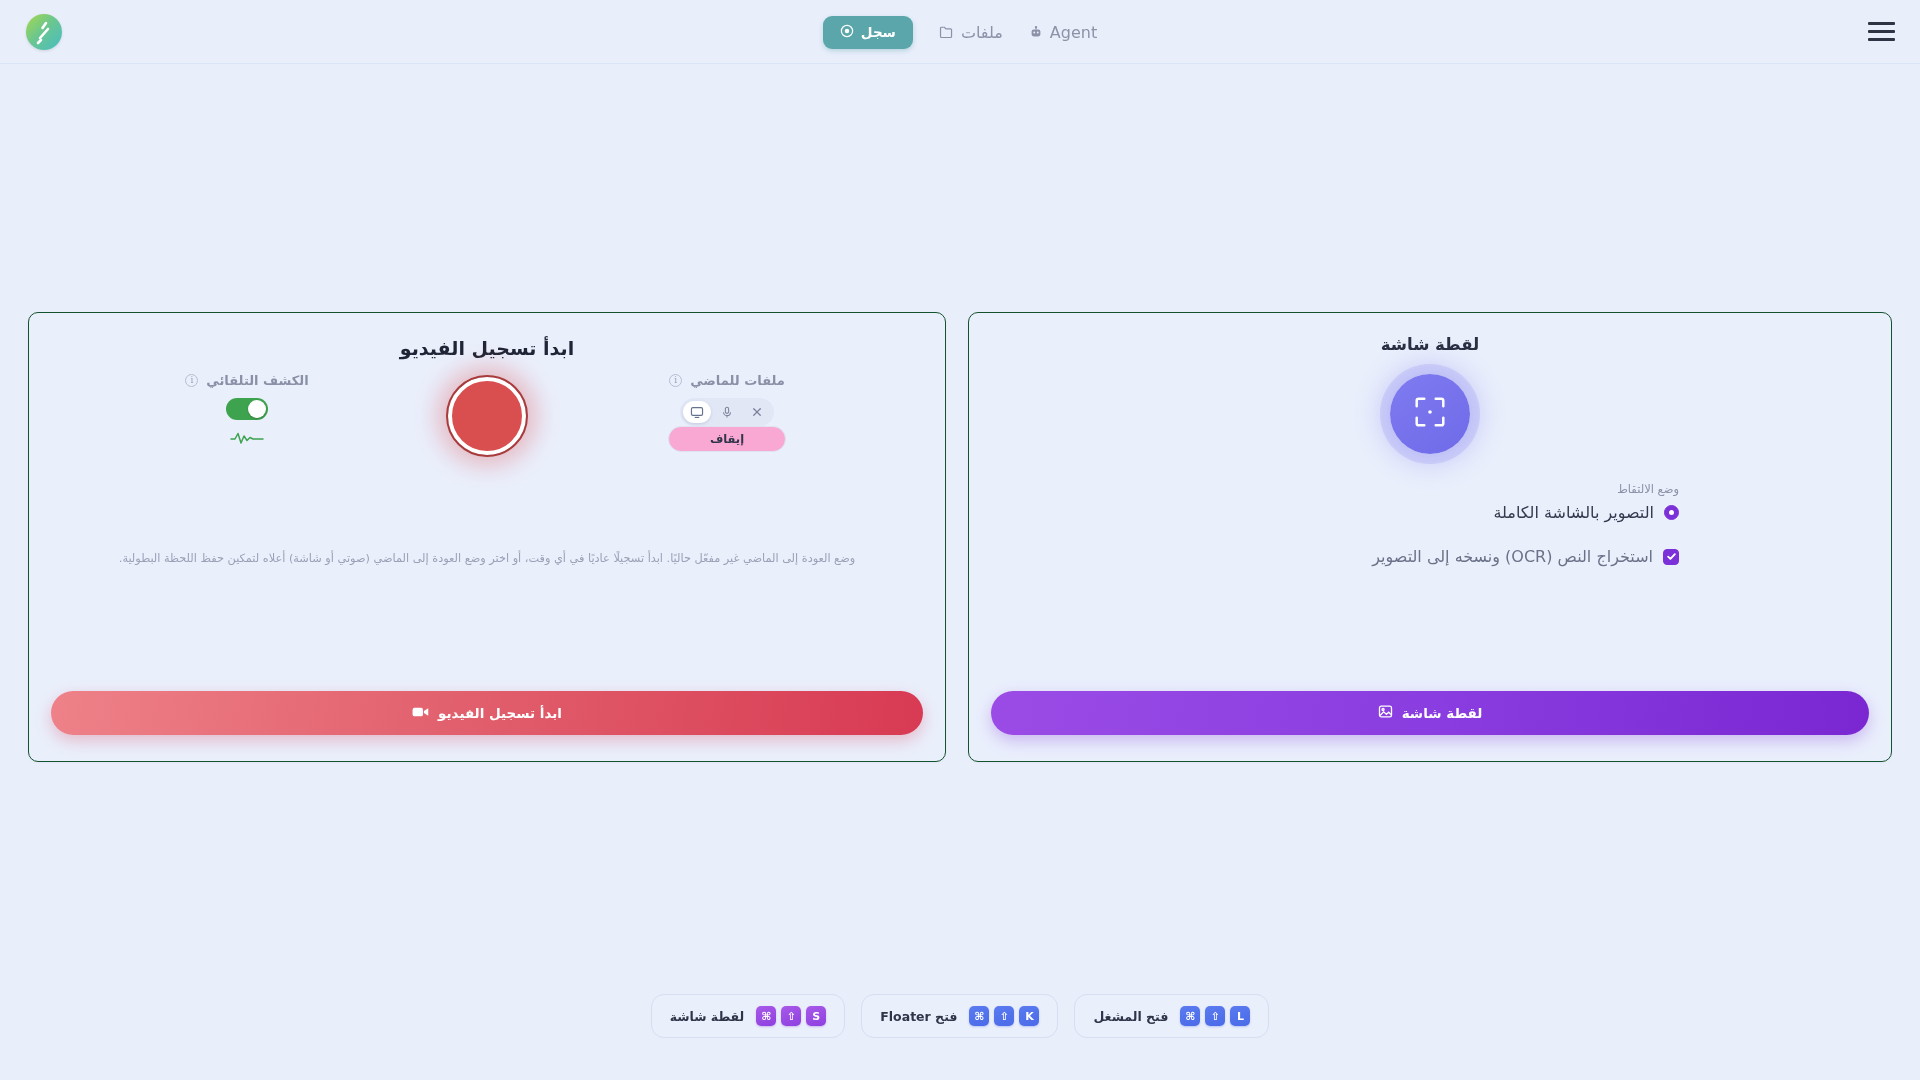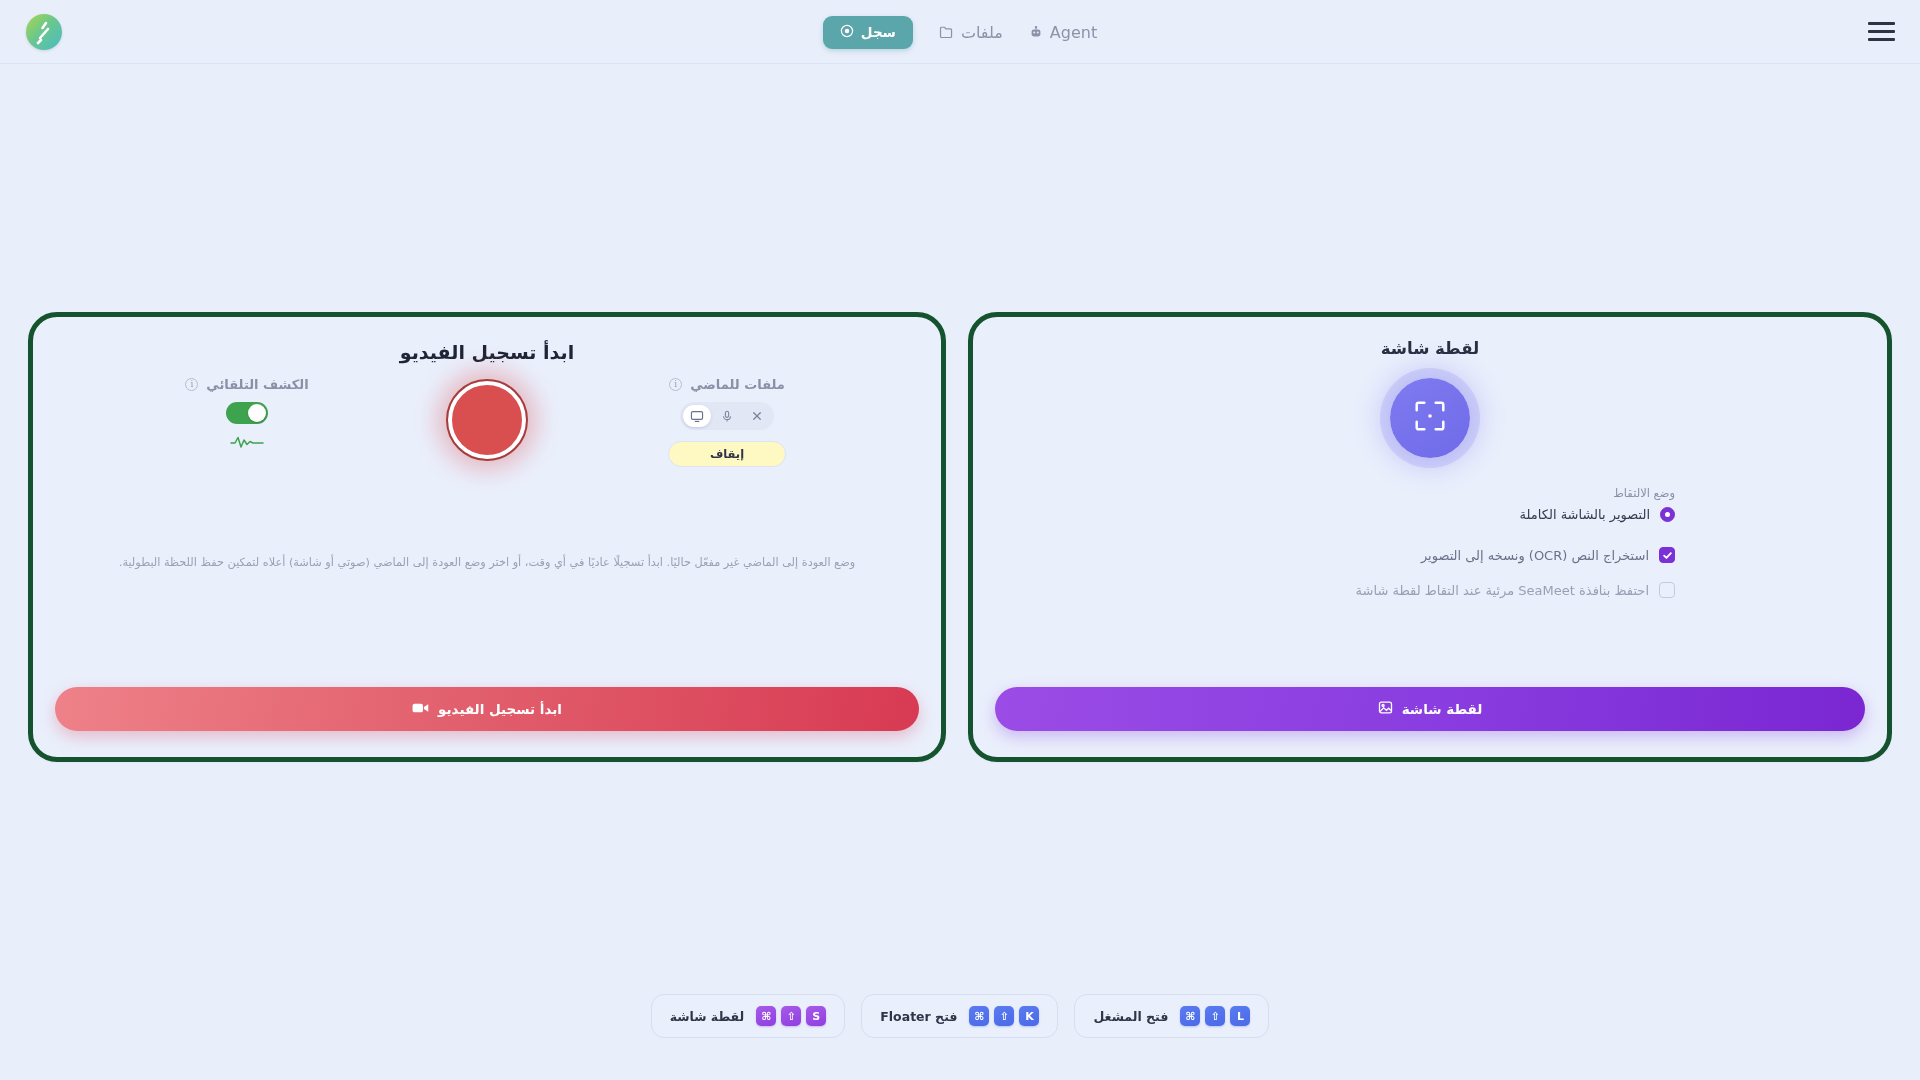"ابدأ تسجيل الفيديو" .card { border: 5px solid #14532d -> 1px solid #14532d; border-radius: 29px -> 10px }
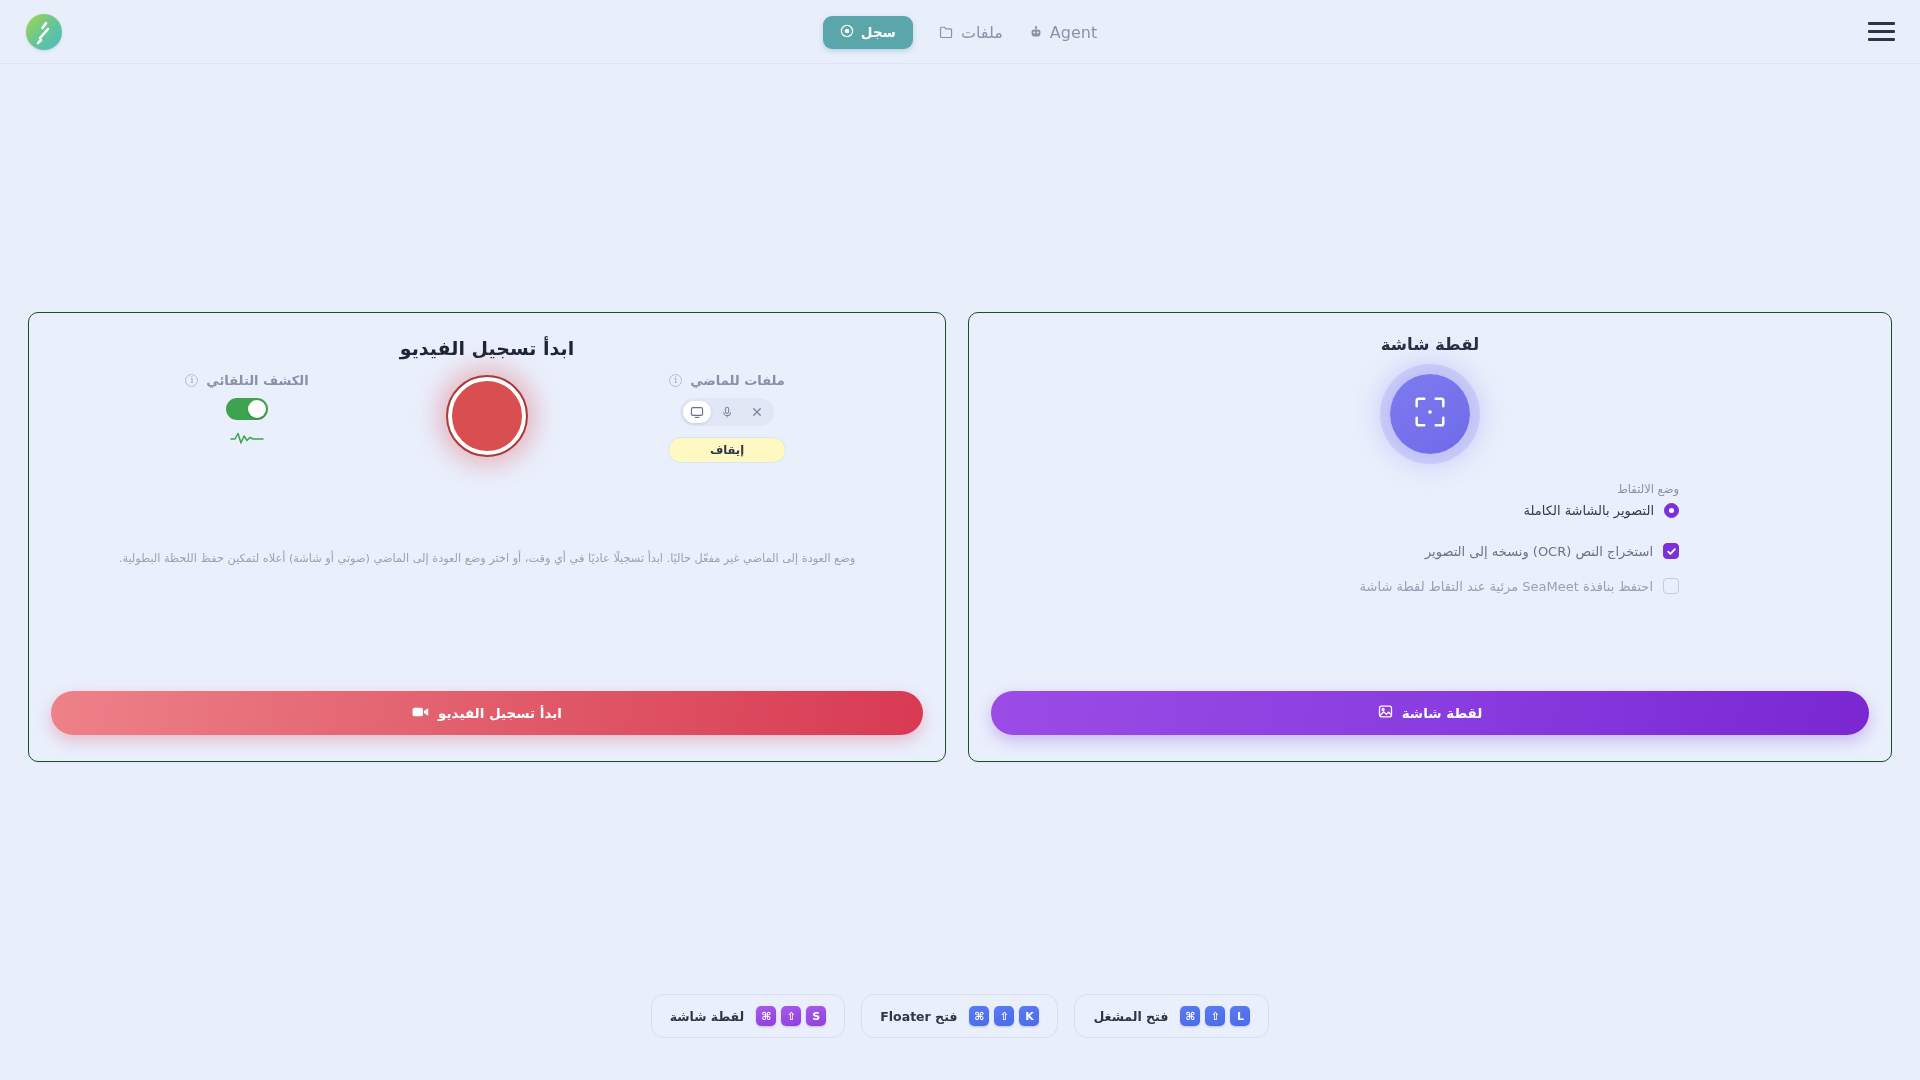"إيقاف" .stop-btn { background: #fef9c3 -> #f9a8d4; margin-top: 11px -> none }
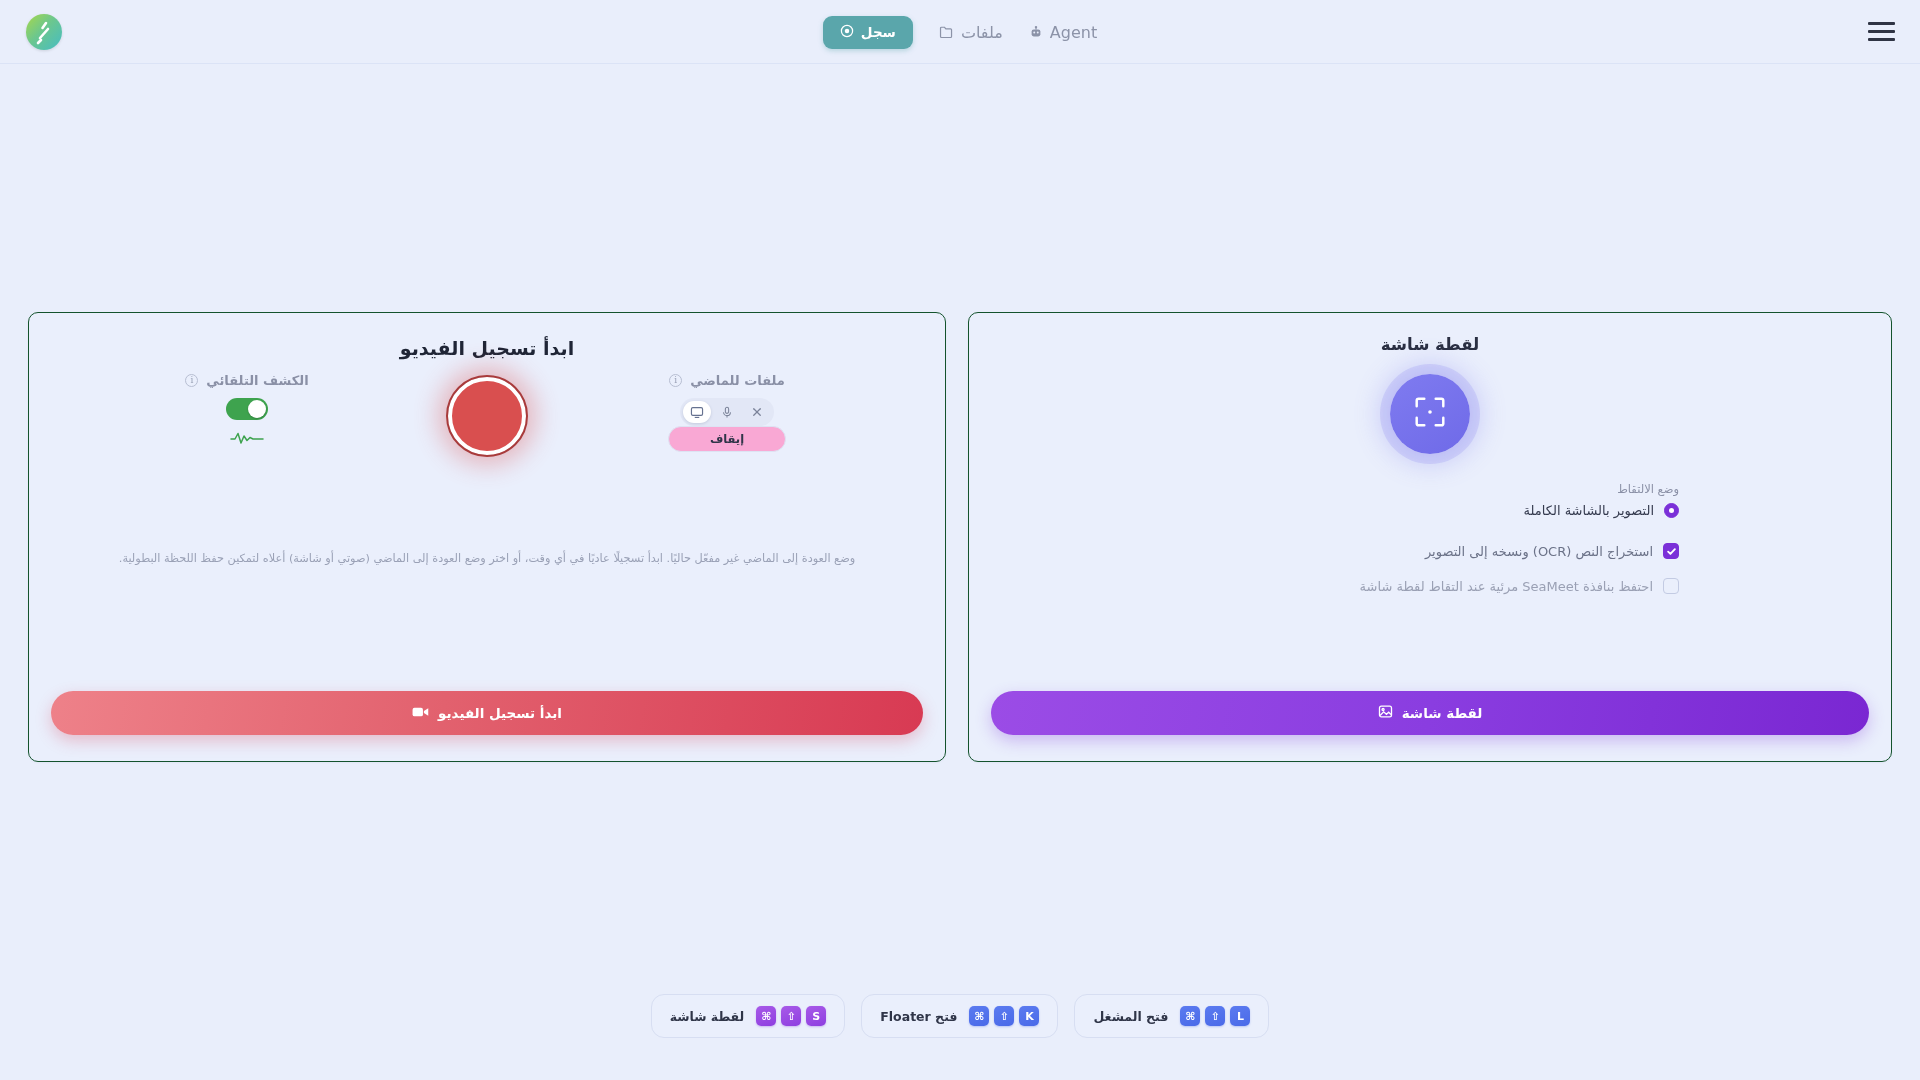"التصوير بالشاشة الكاملة" .opt-row .txt { font-size: 13px -> 16px }
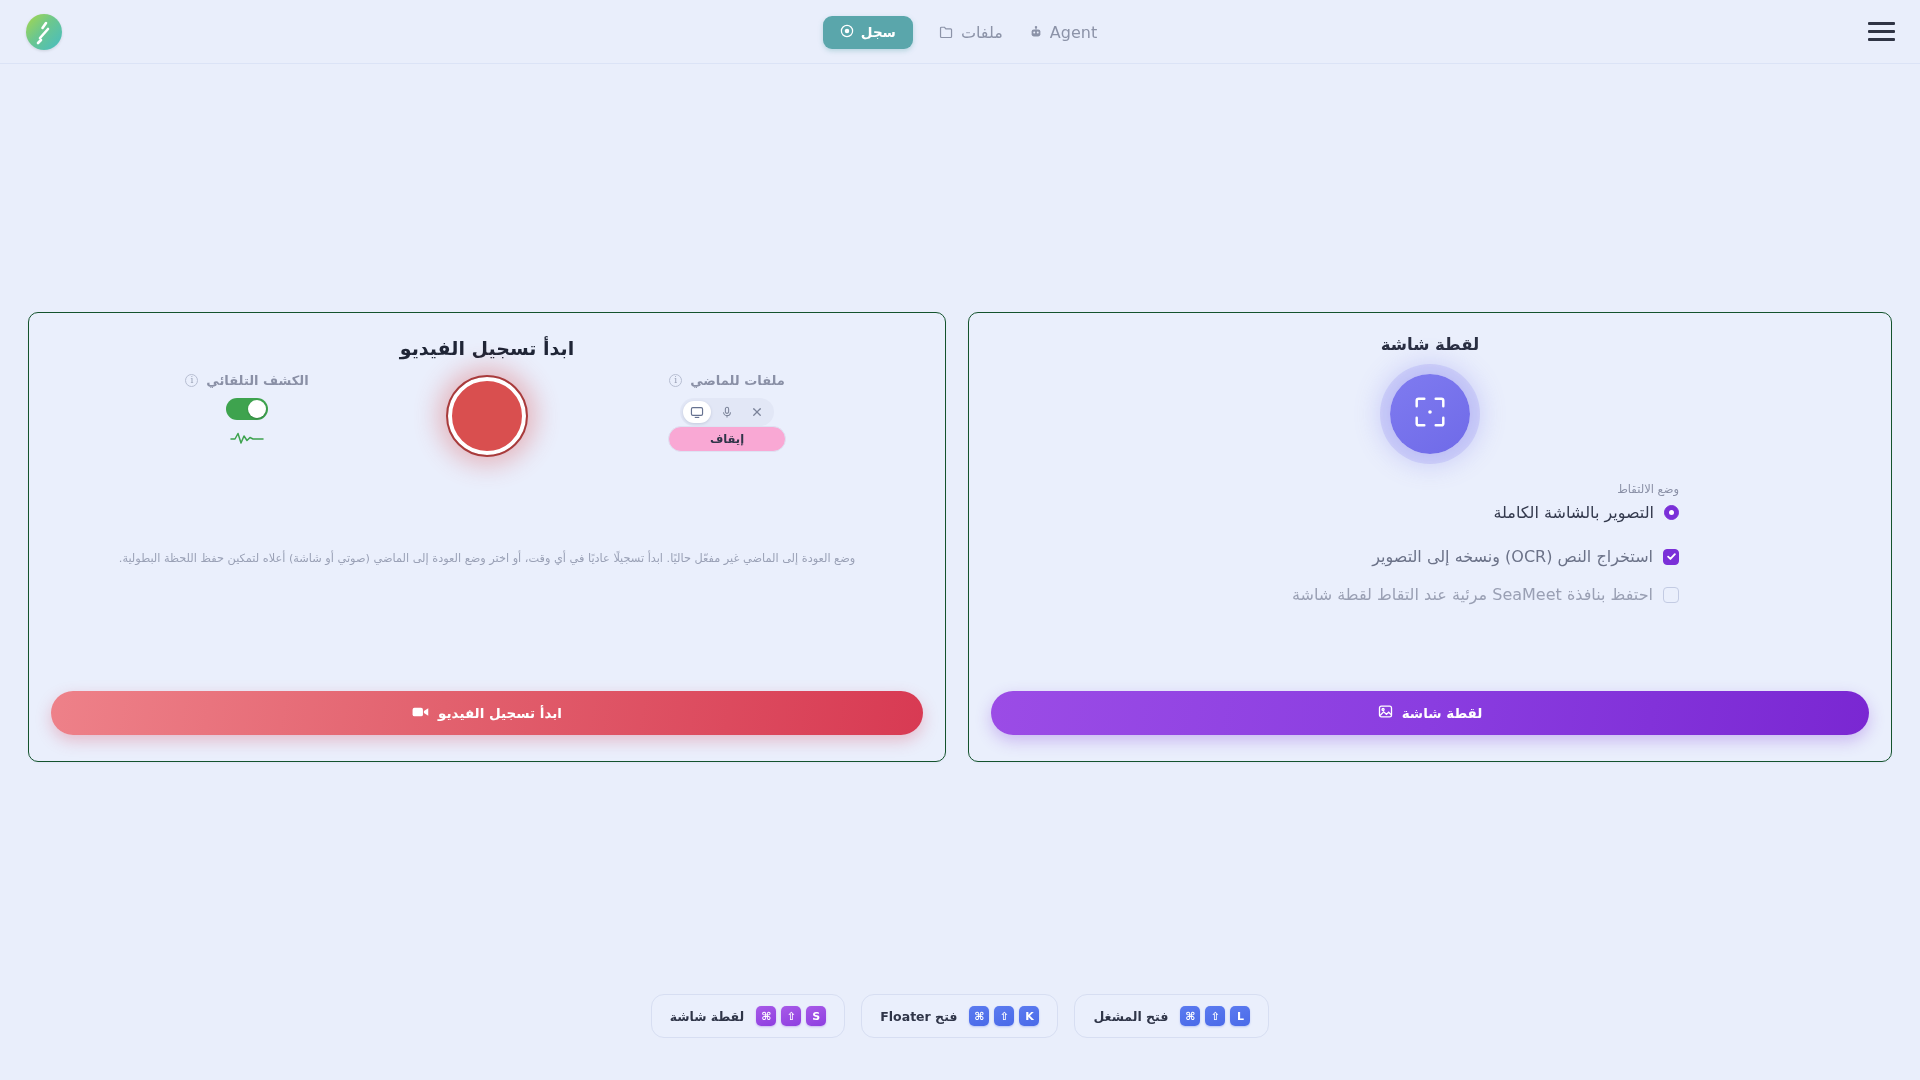"احتفظ بنافذة SeaMeet مرئية عند" div.opt-row { html: <div> <span></span> <span>احتفظ بنافذة SeaMeet مرئية عند التقاط لقطة شاشة</span> </div> -> none }
